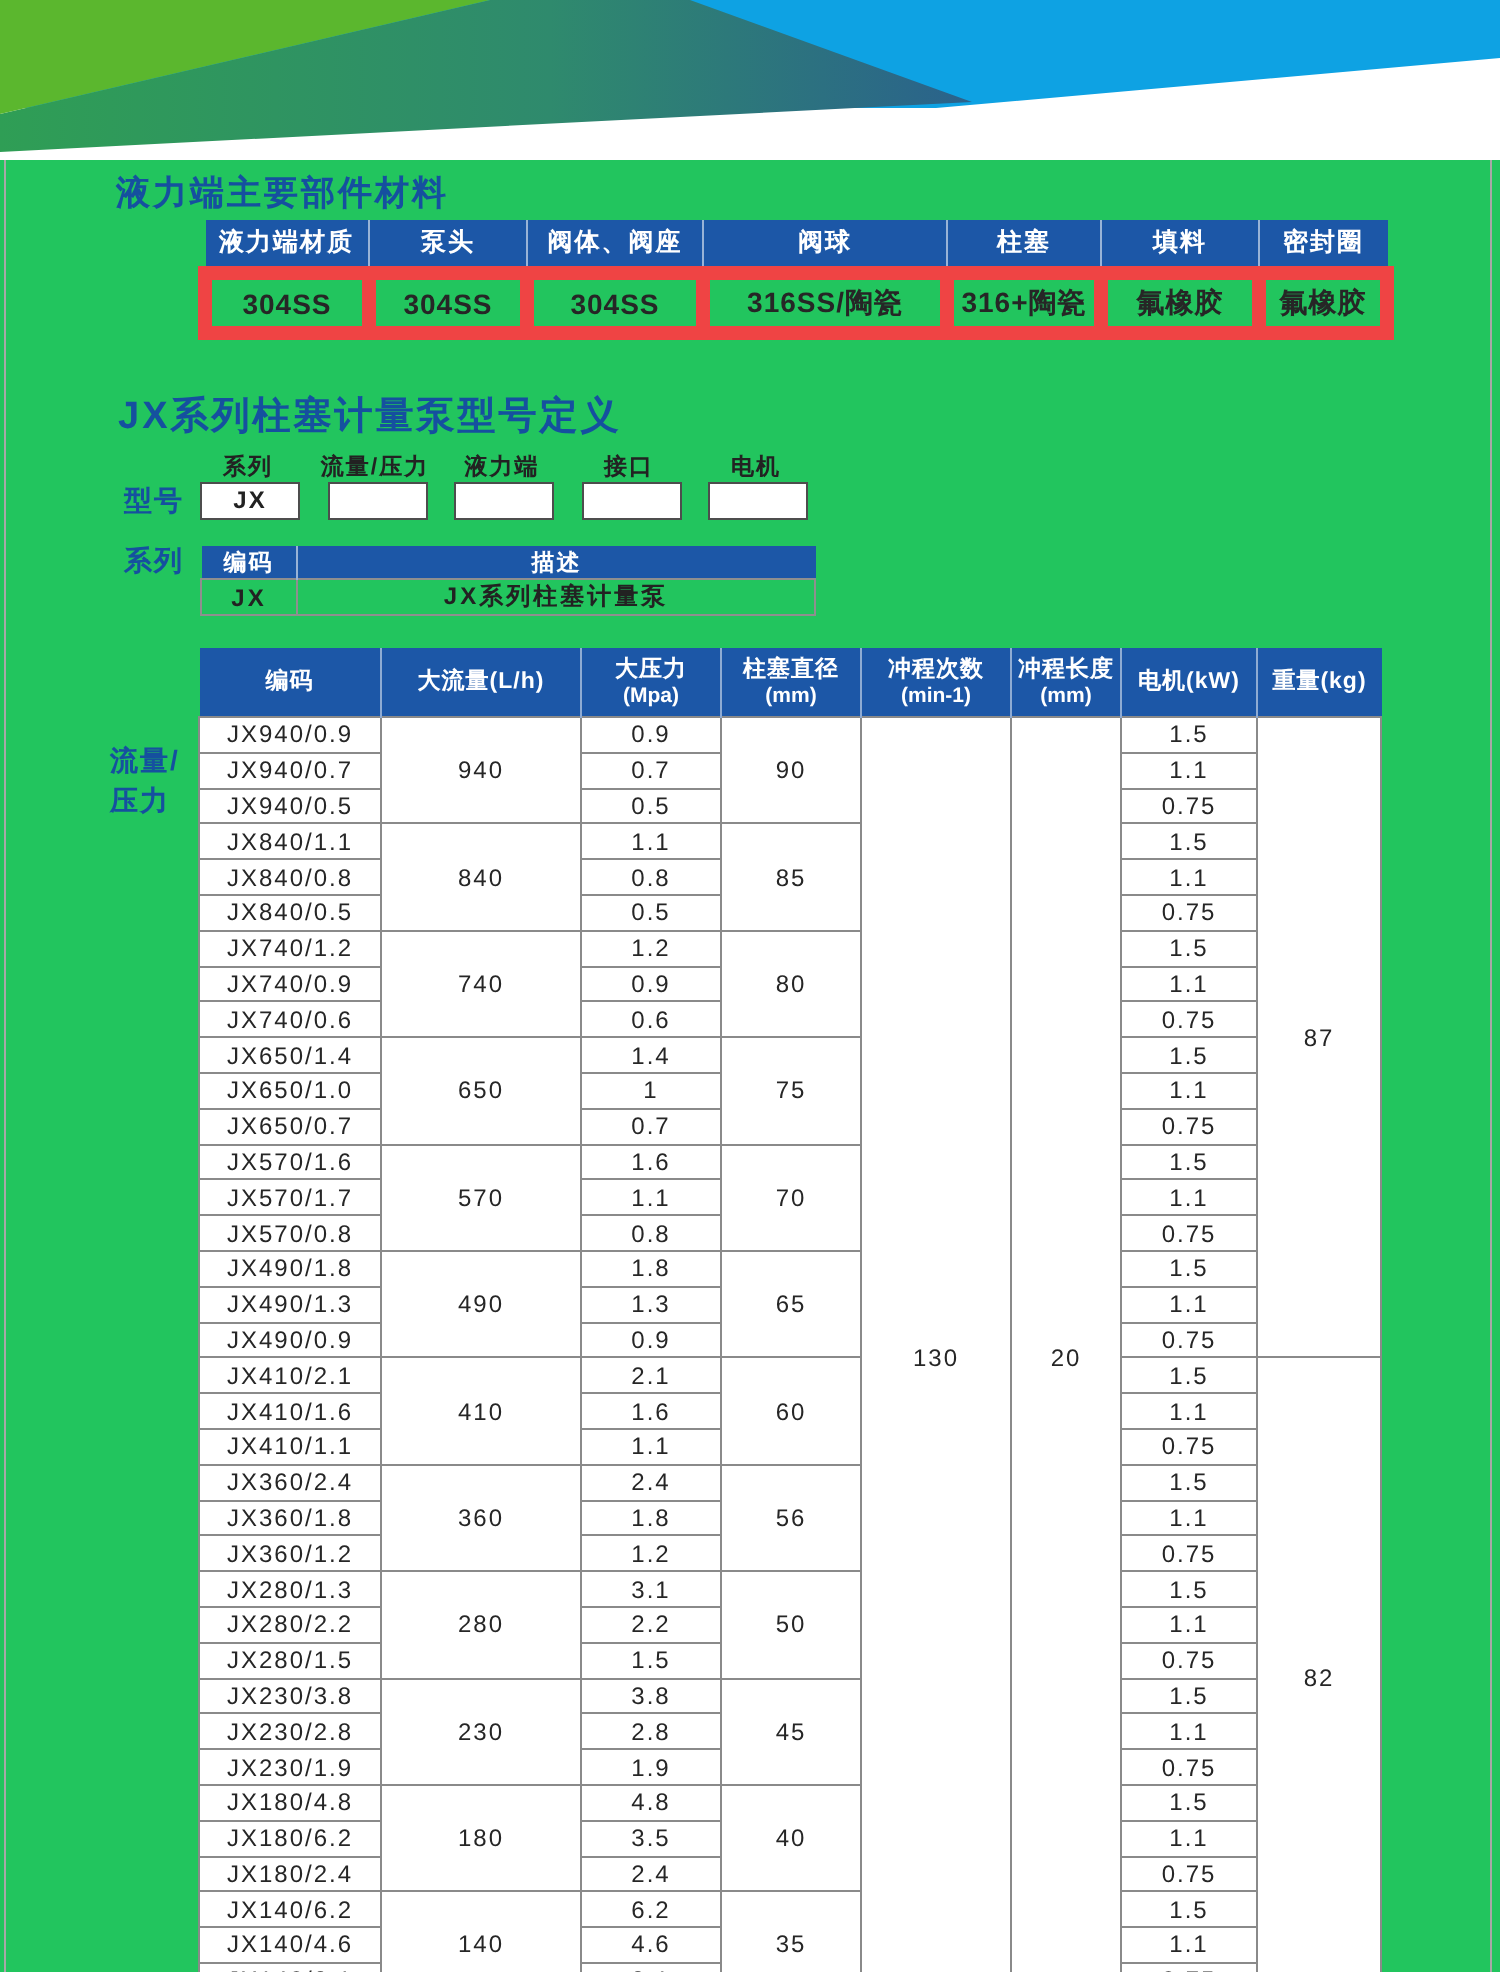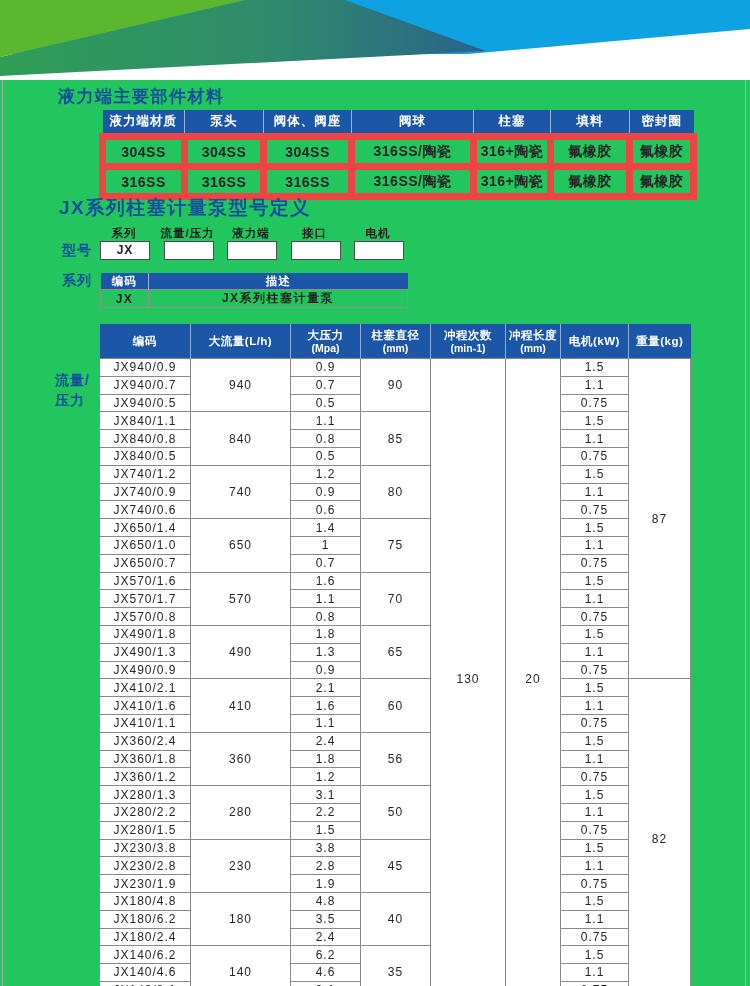"316SS" tr { html: <tr> <td>316SS</td> <td>316SS</td> <td>316SS</td> <td>316SS/陶瓷</td> <td>316+陶瓷</td> <td>氟橡胶</td> <td>氟橡胶</td> </tr> -> none }
